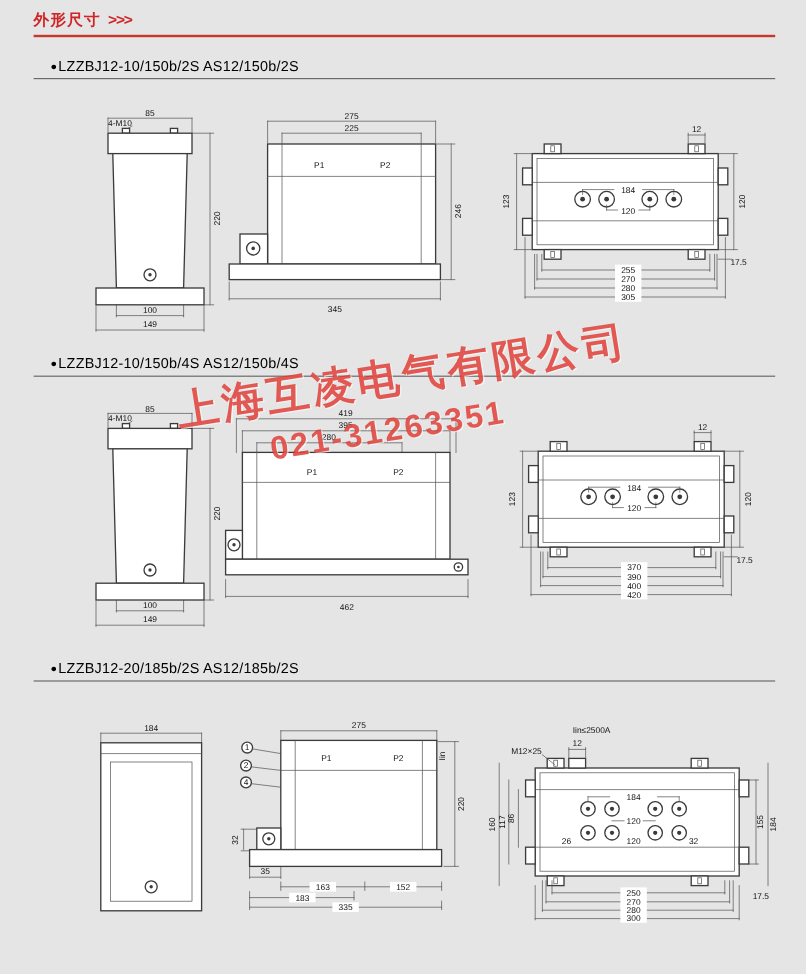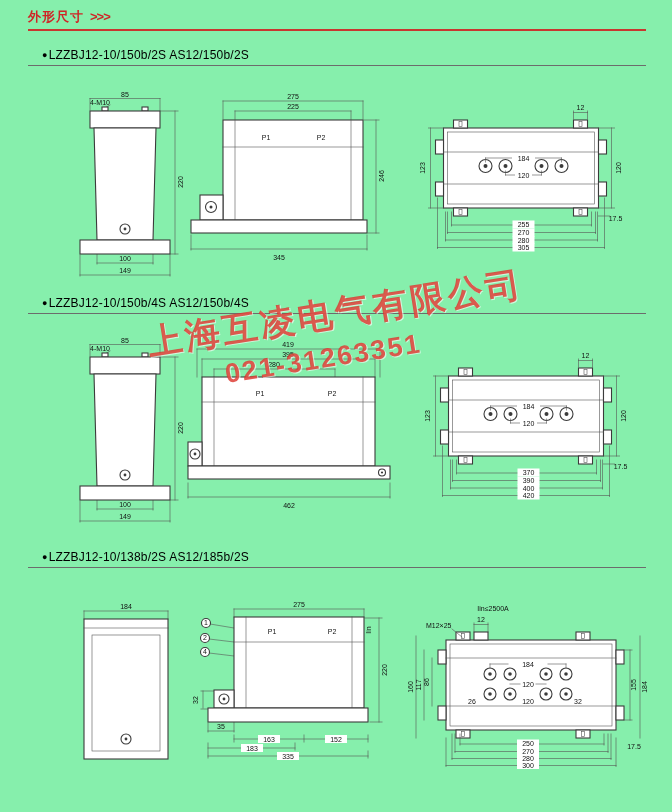"外形尺寸 >>>" .page { background: #86efac -> #e5e5e5 }
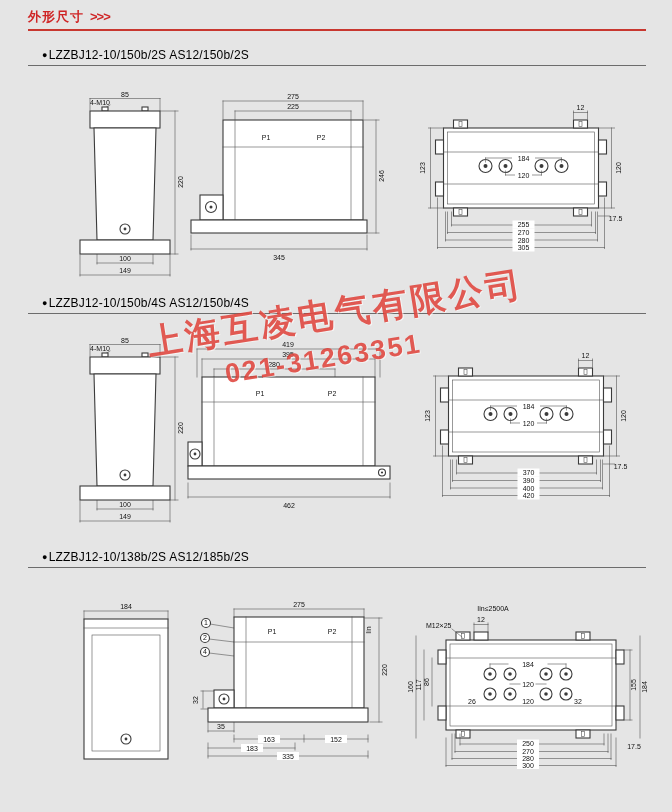"LZZBJ12-10/138b/2S AS12/185b/2S" span { text: LZZBJ12-10/138b/2S -> LZZBJ12-20/185b/2S }
